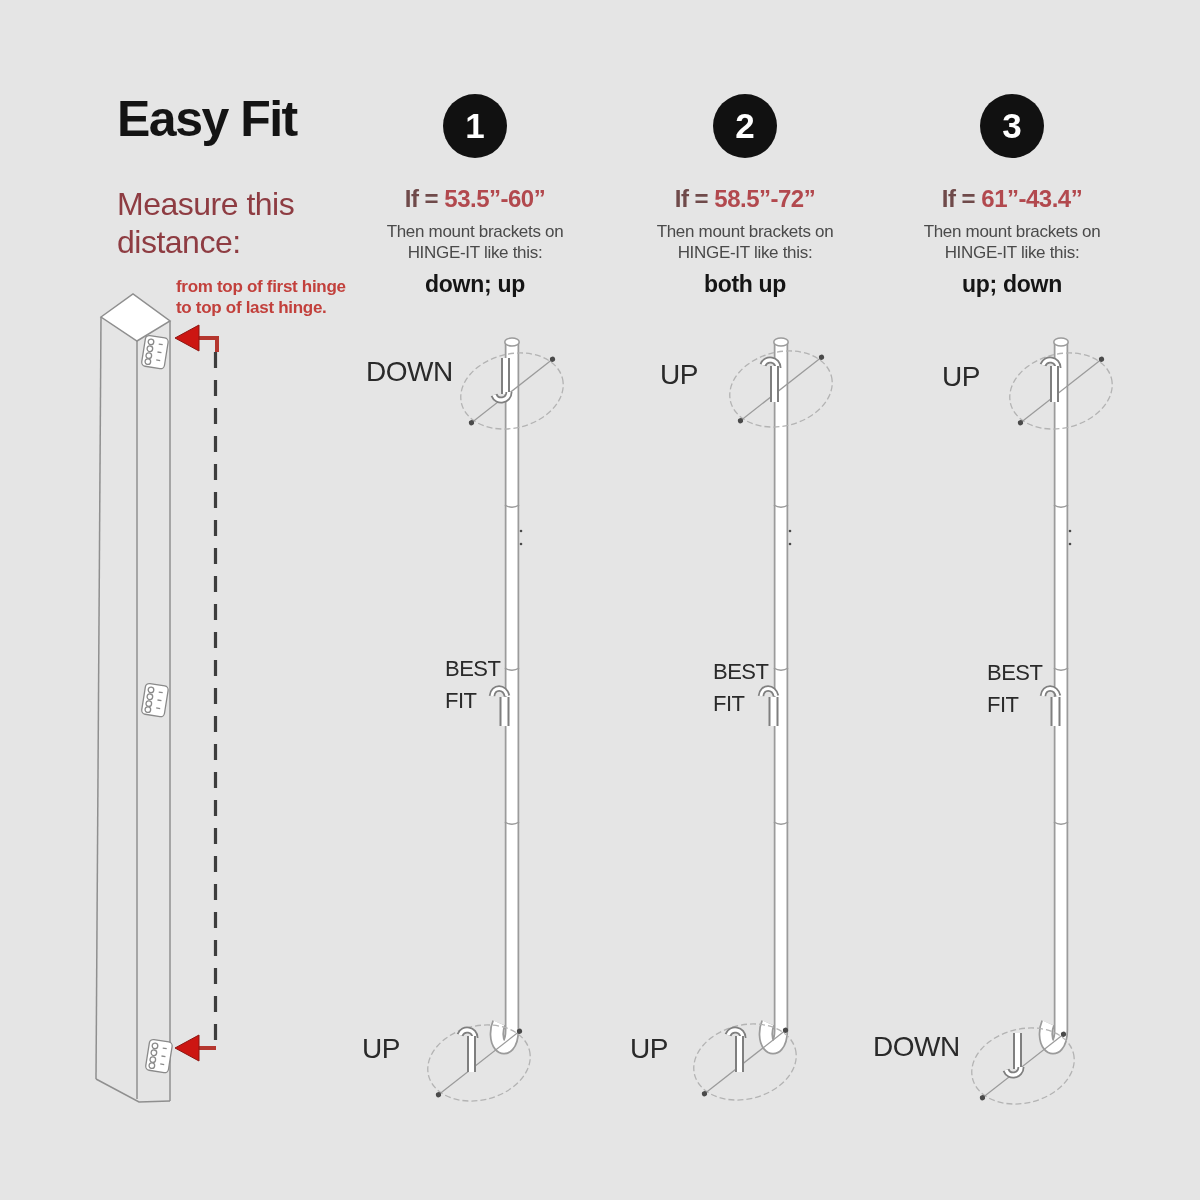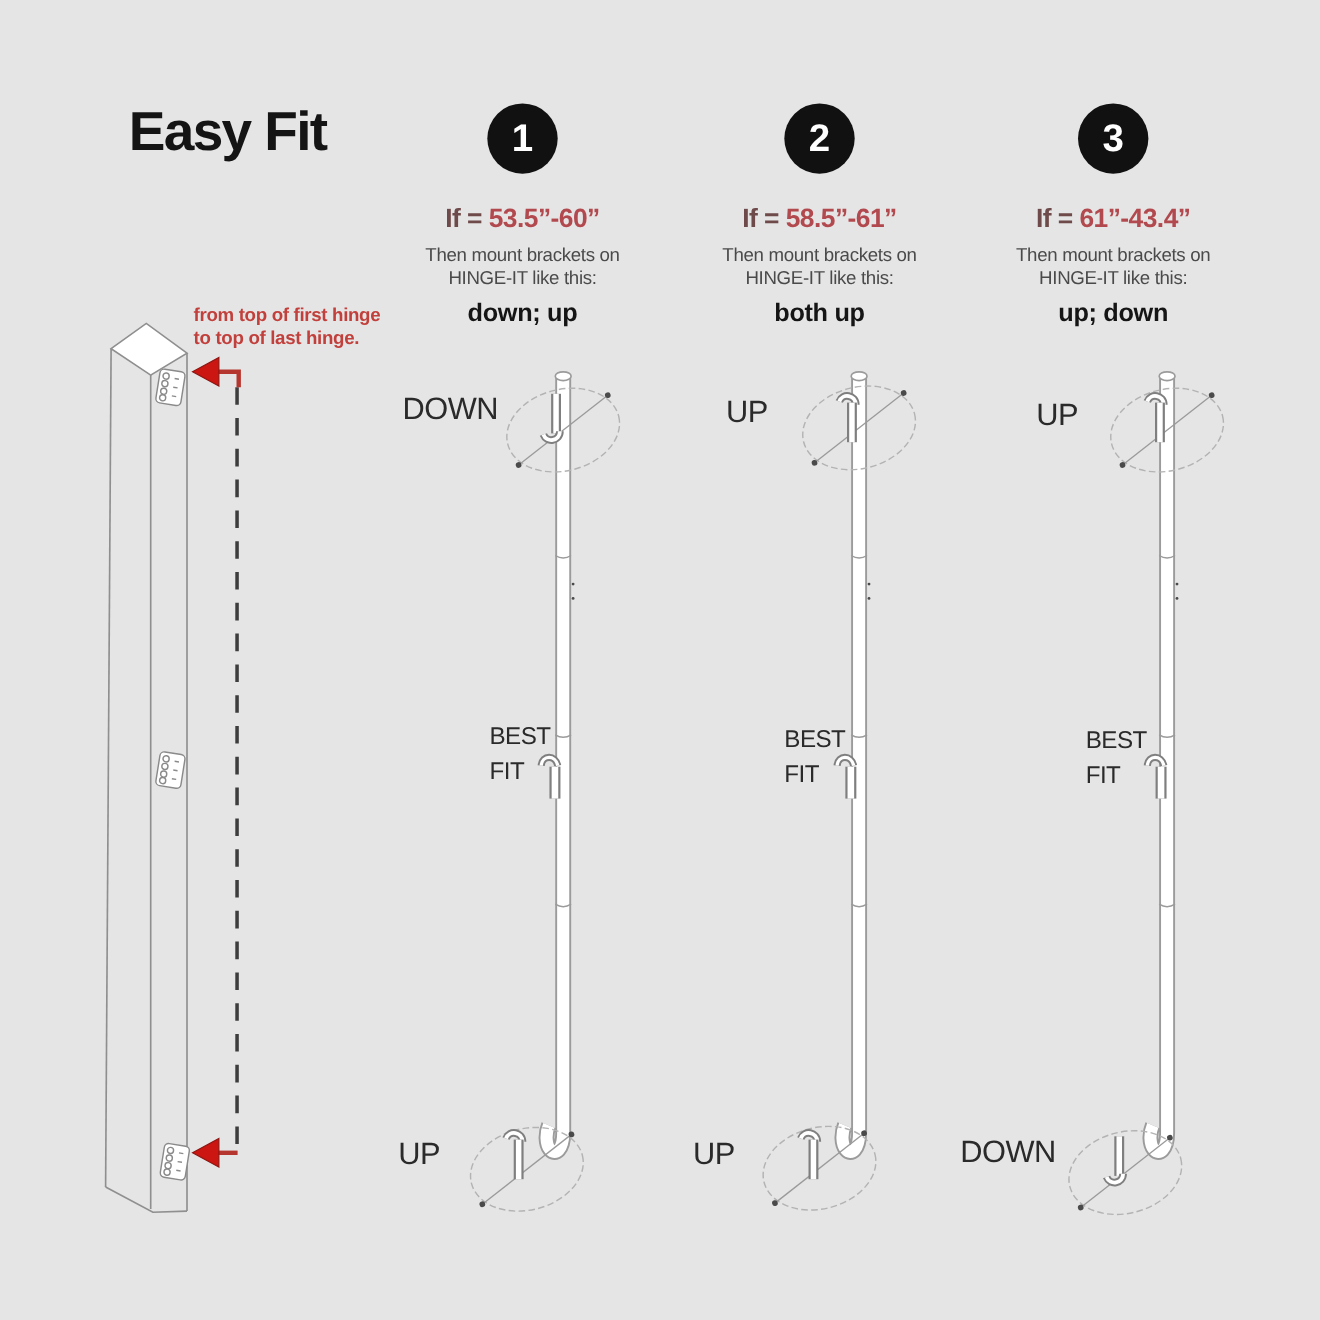"Measure this distance:" div.measure-heading { html: none -> <div>Measure this distance:</div> }
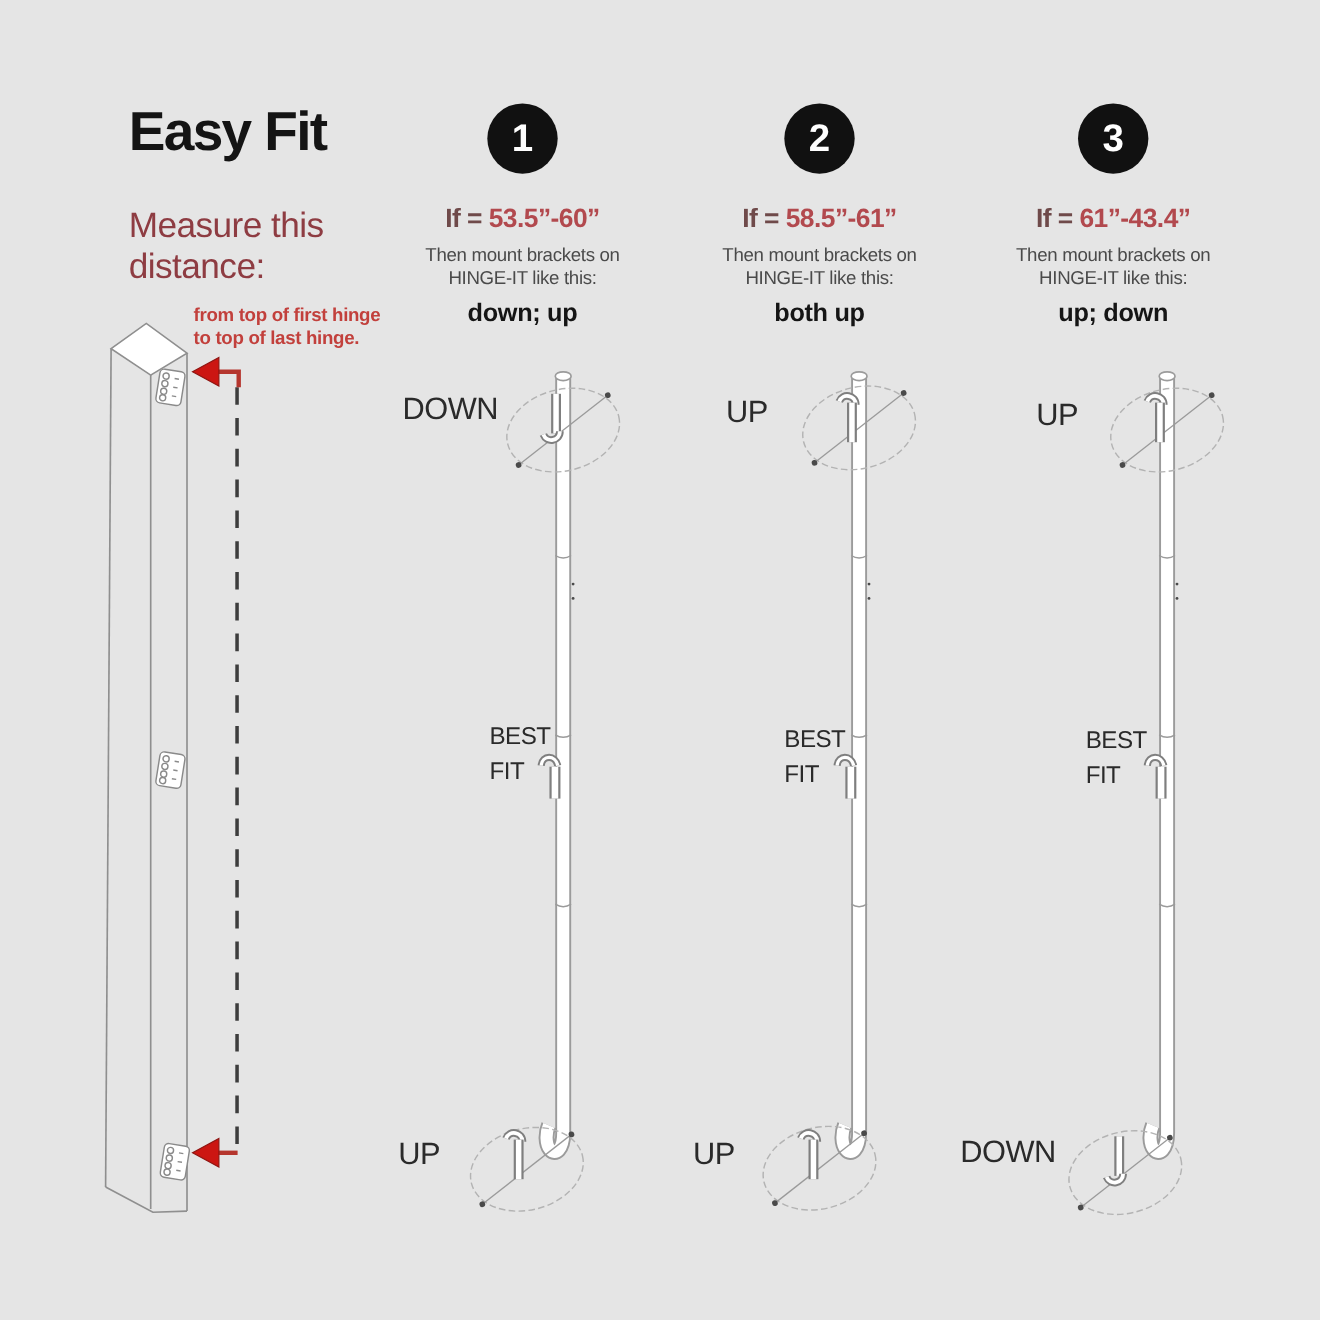"58.5”-61”" span.range { text: -61 -> -72 }
